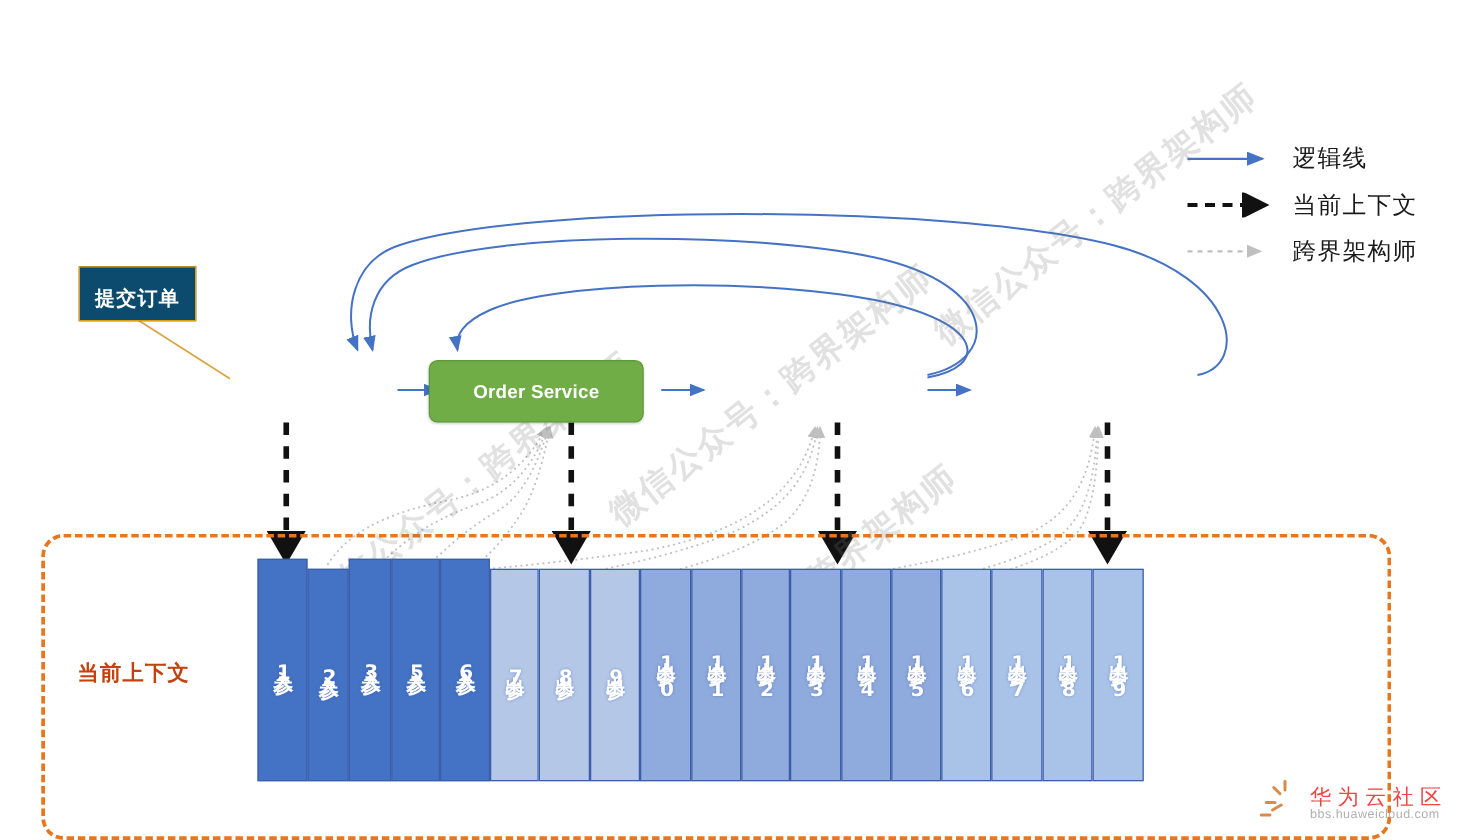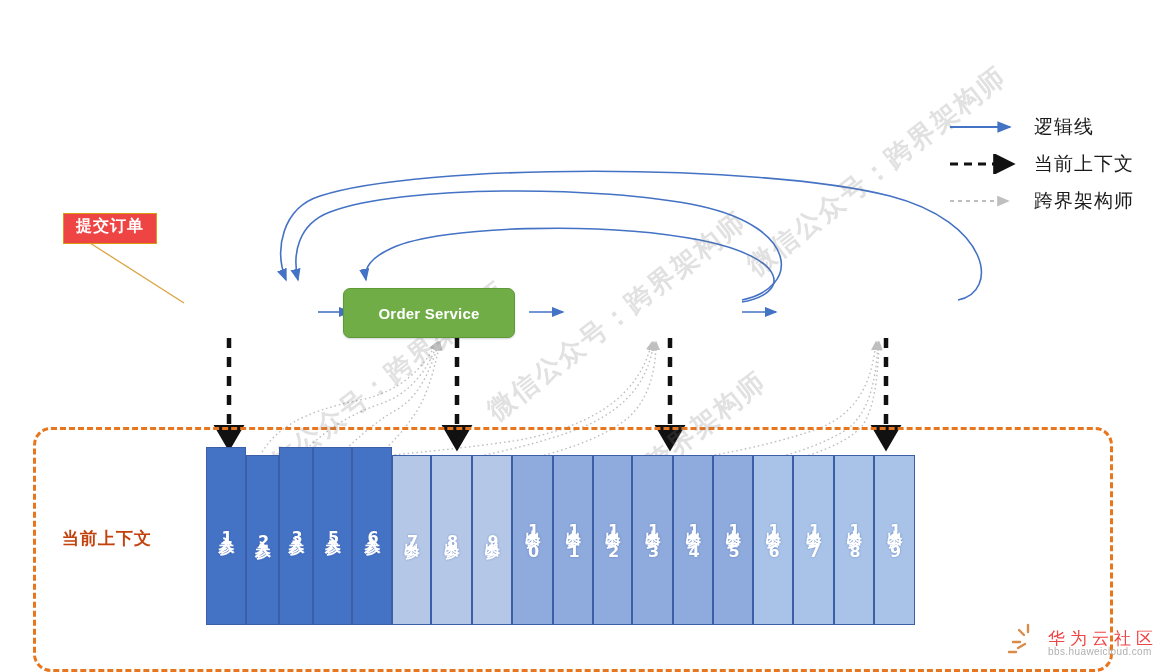"提交订单" .callout { background: #ef4444 -> #0c4a6e; padding: 2px 12px 6px 12px -> 15px 12px 6px 12px }
